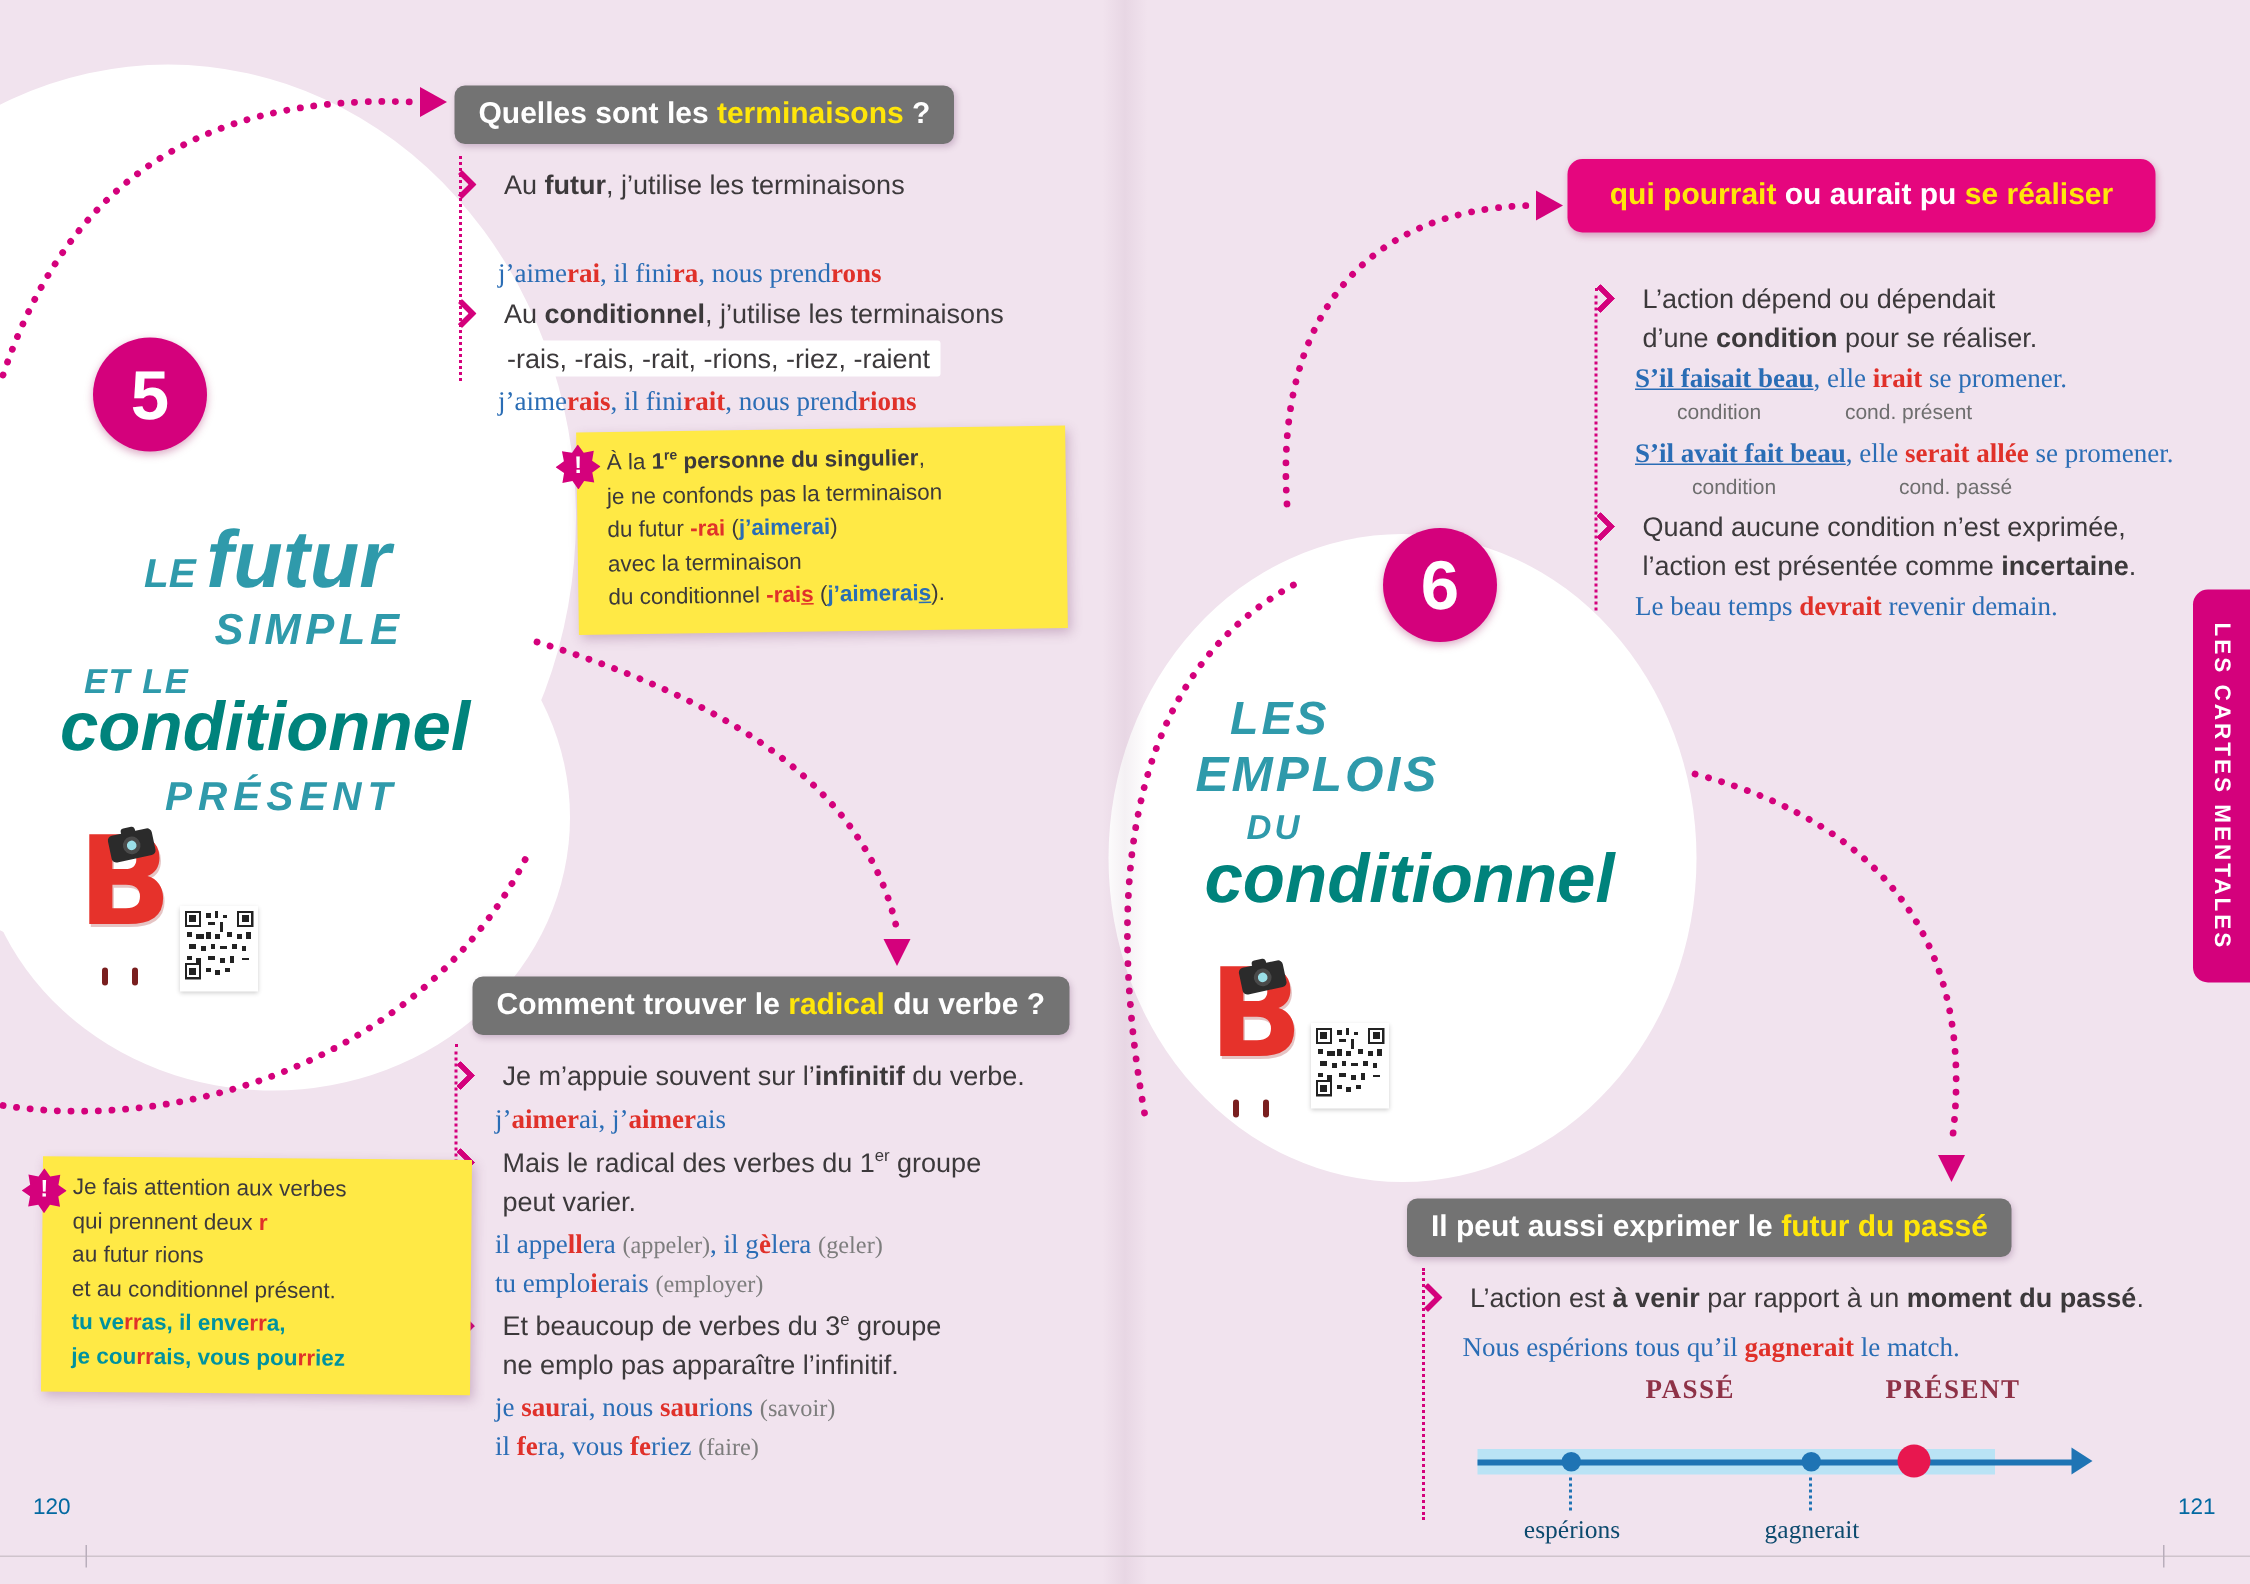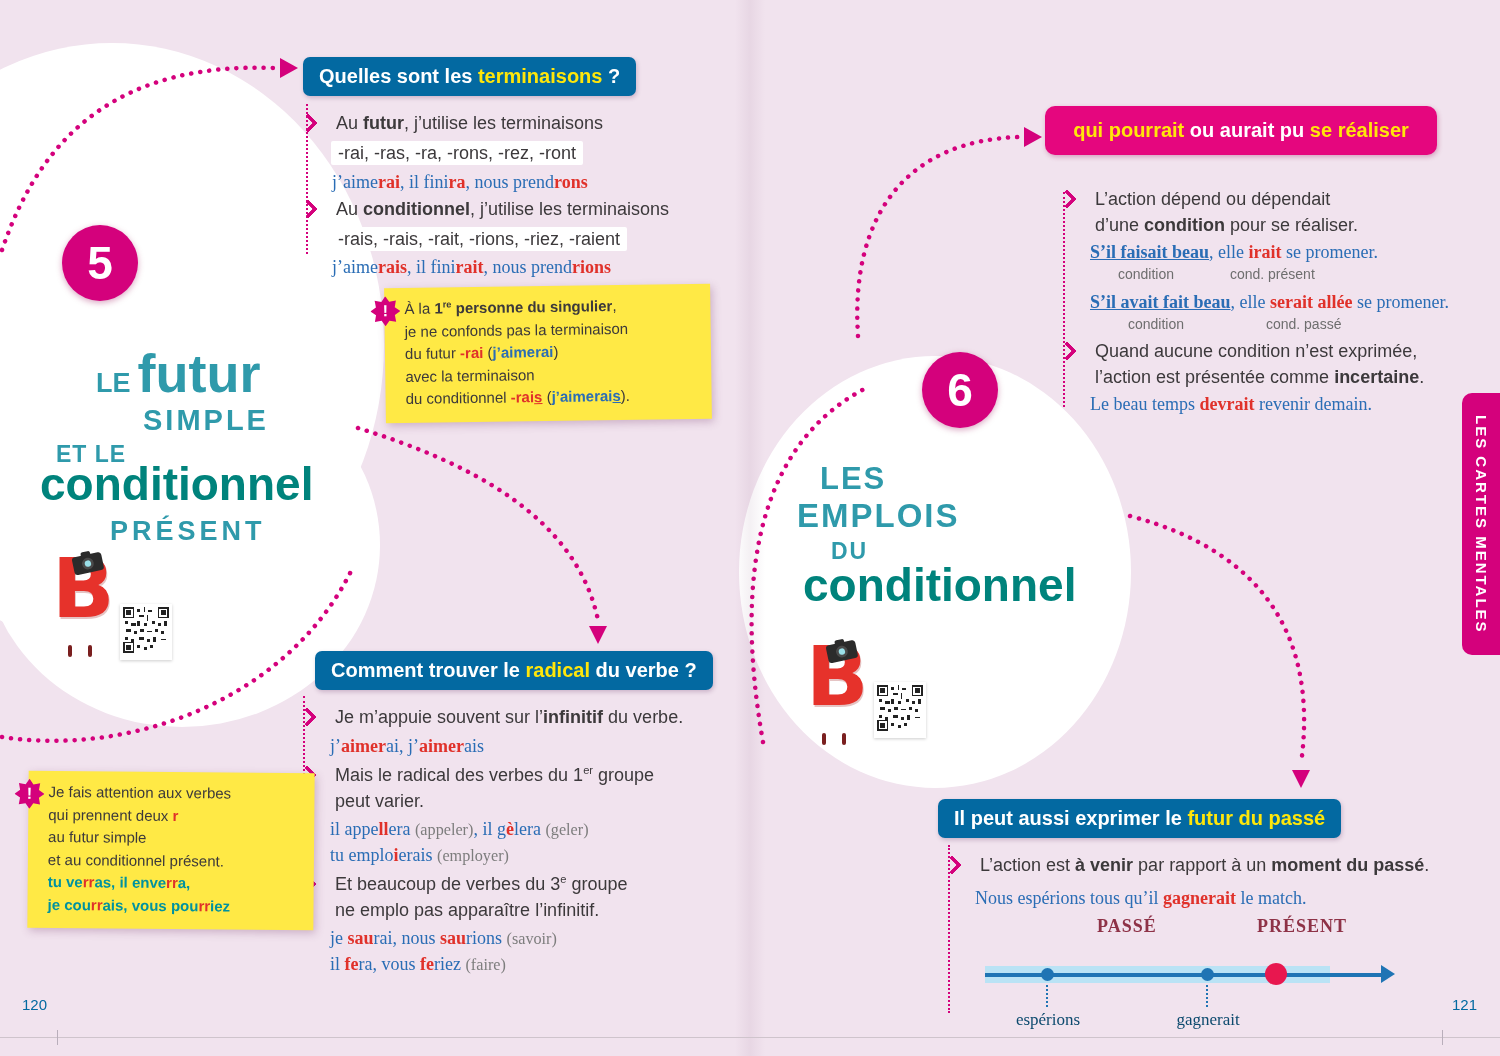"Quelles sont les terminaisons ?" .hbox { background: #0369a1 -> #737373 }
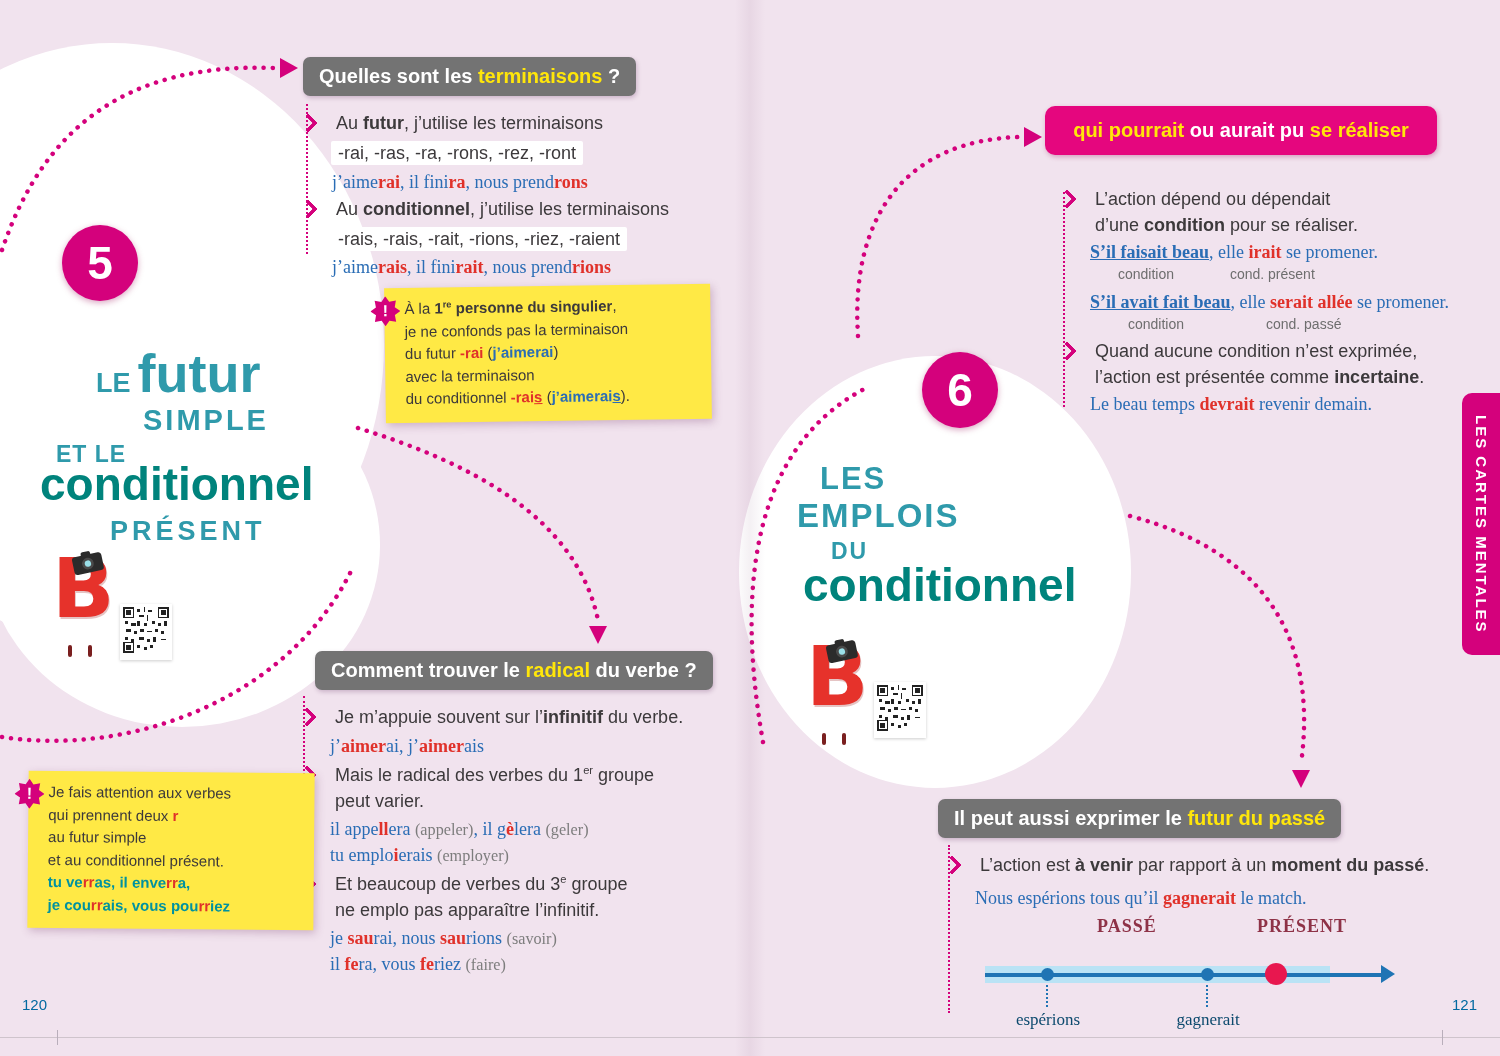"-rai, -ras, -ra, -rons, -rez," div.abs { html: <div><span>-rai, -ras, -ra, -rons, -rez, -ront</span></div> -> none }
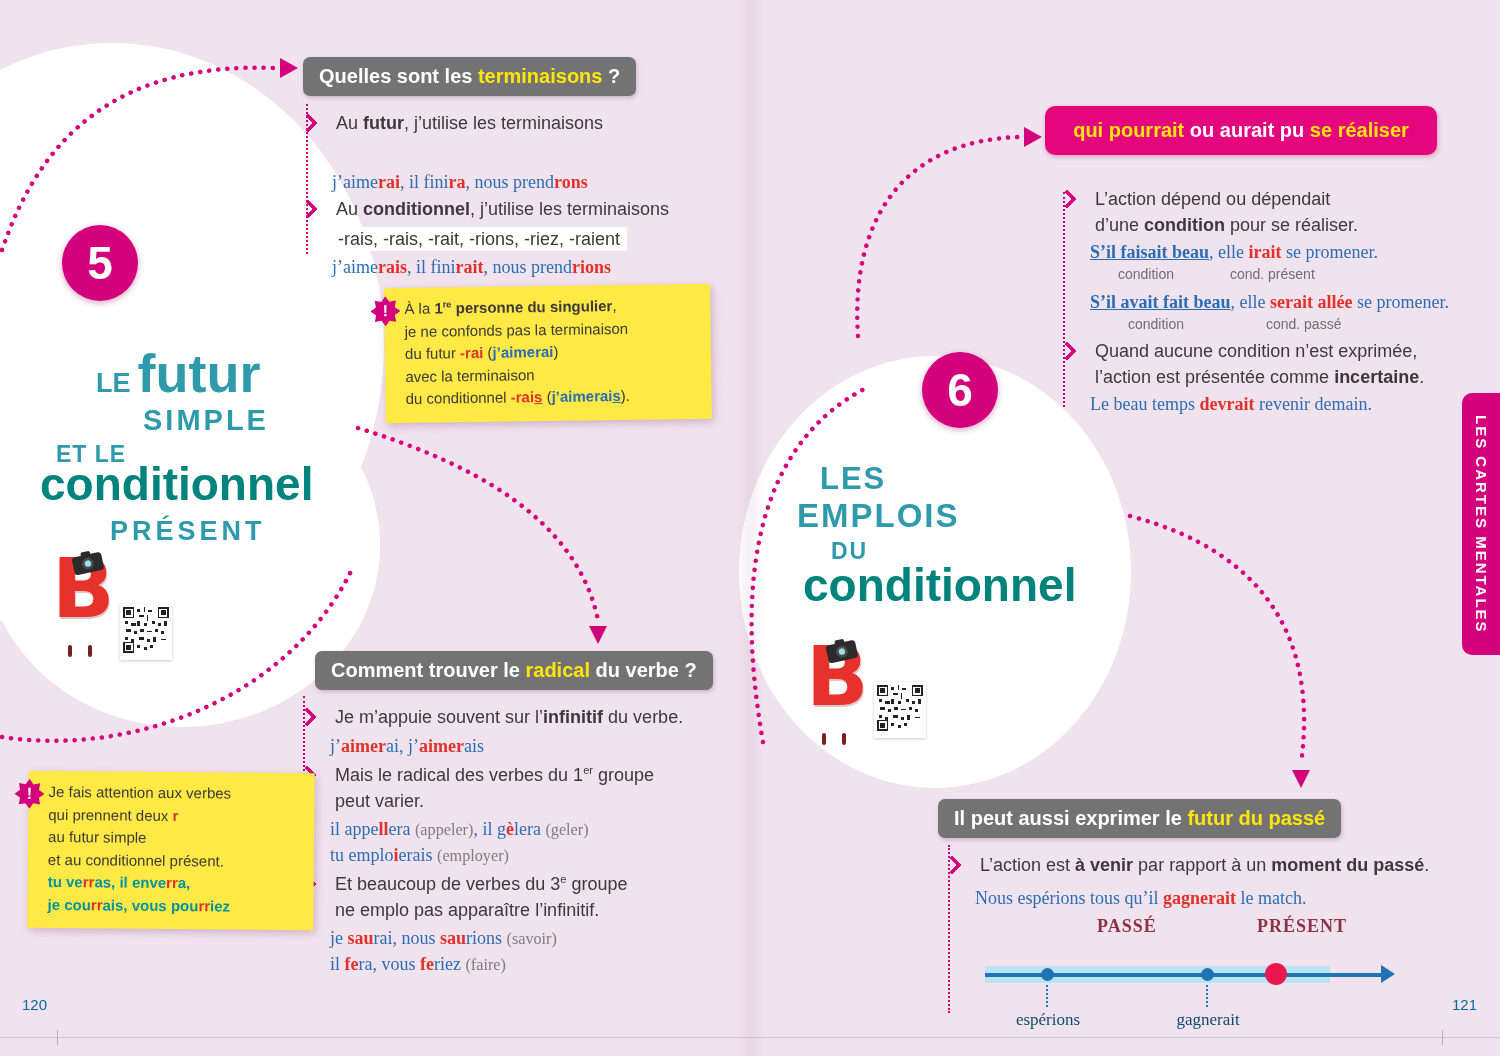"LE" .title-line { font-style: none -> italic }
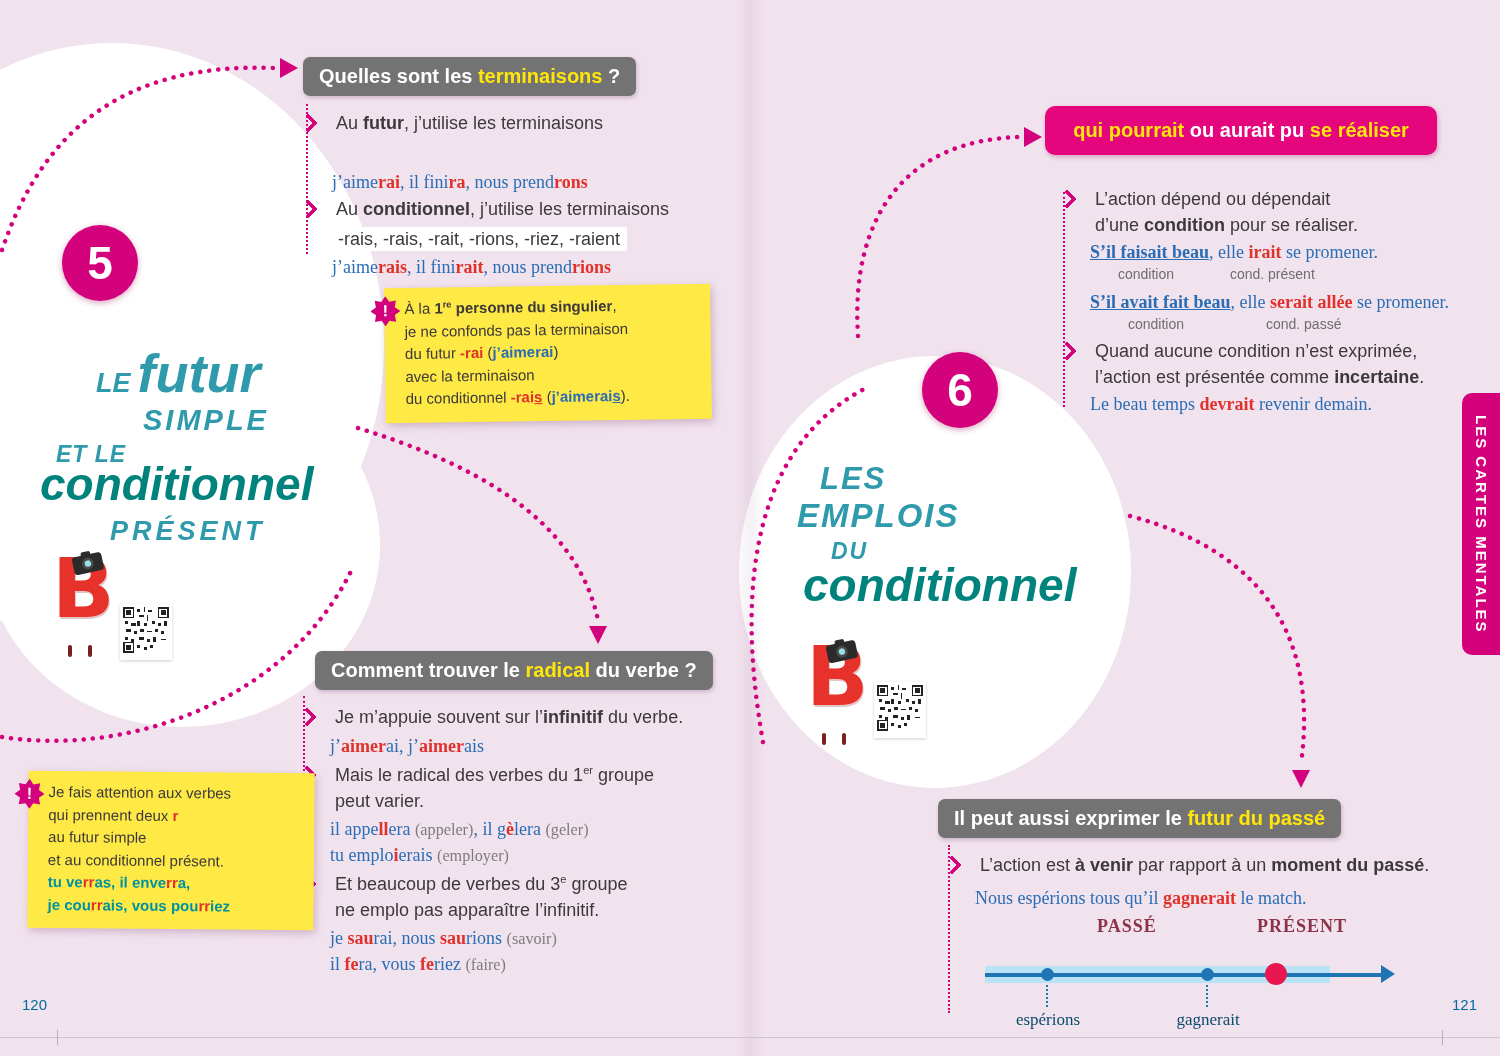"au futur simple" span { text: simple -> rions }
